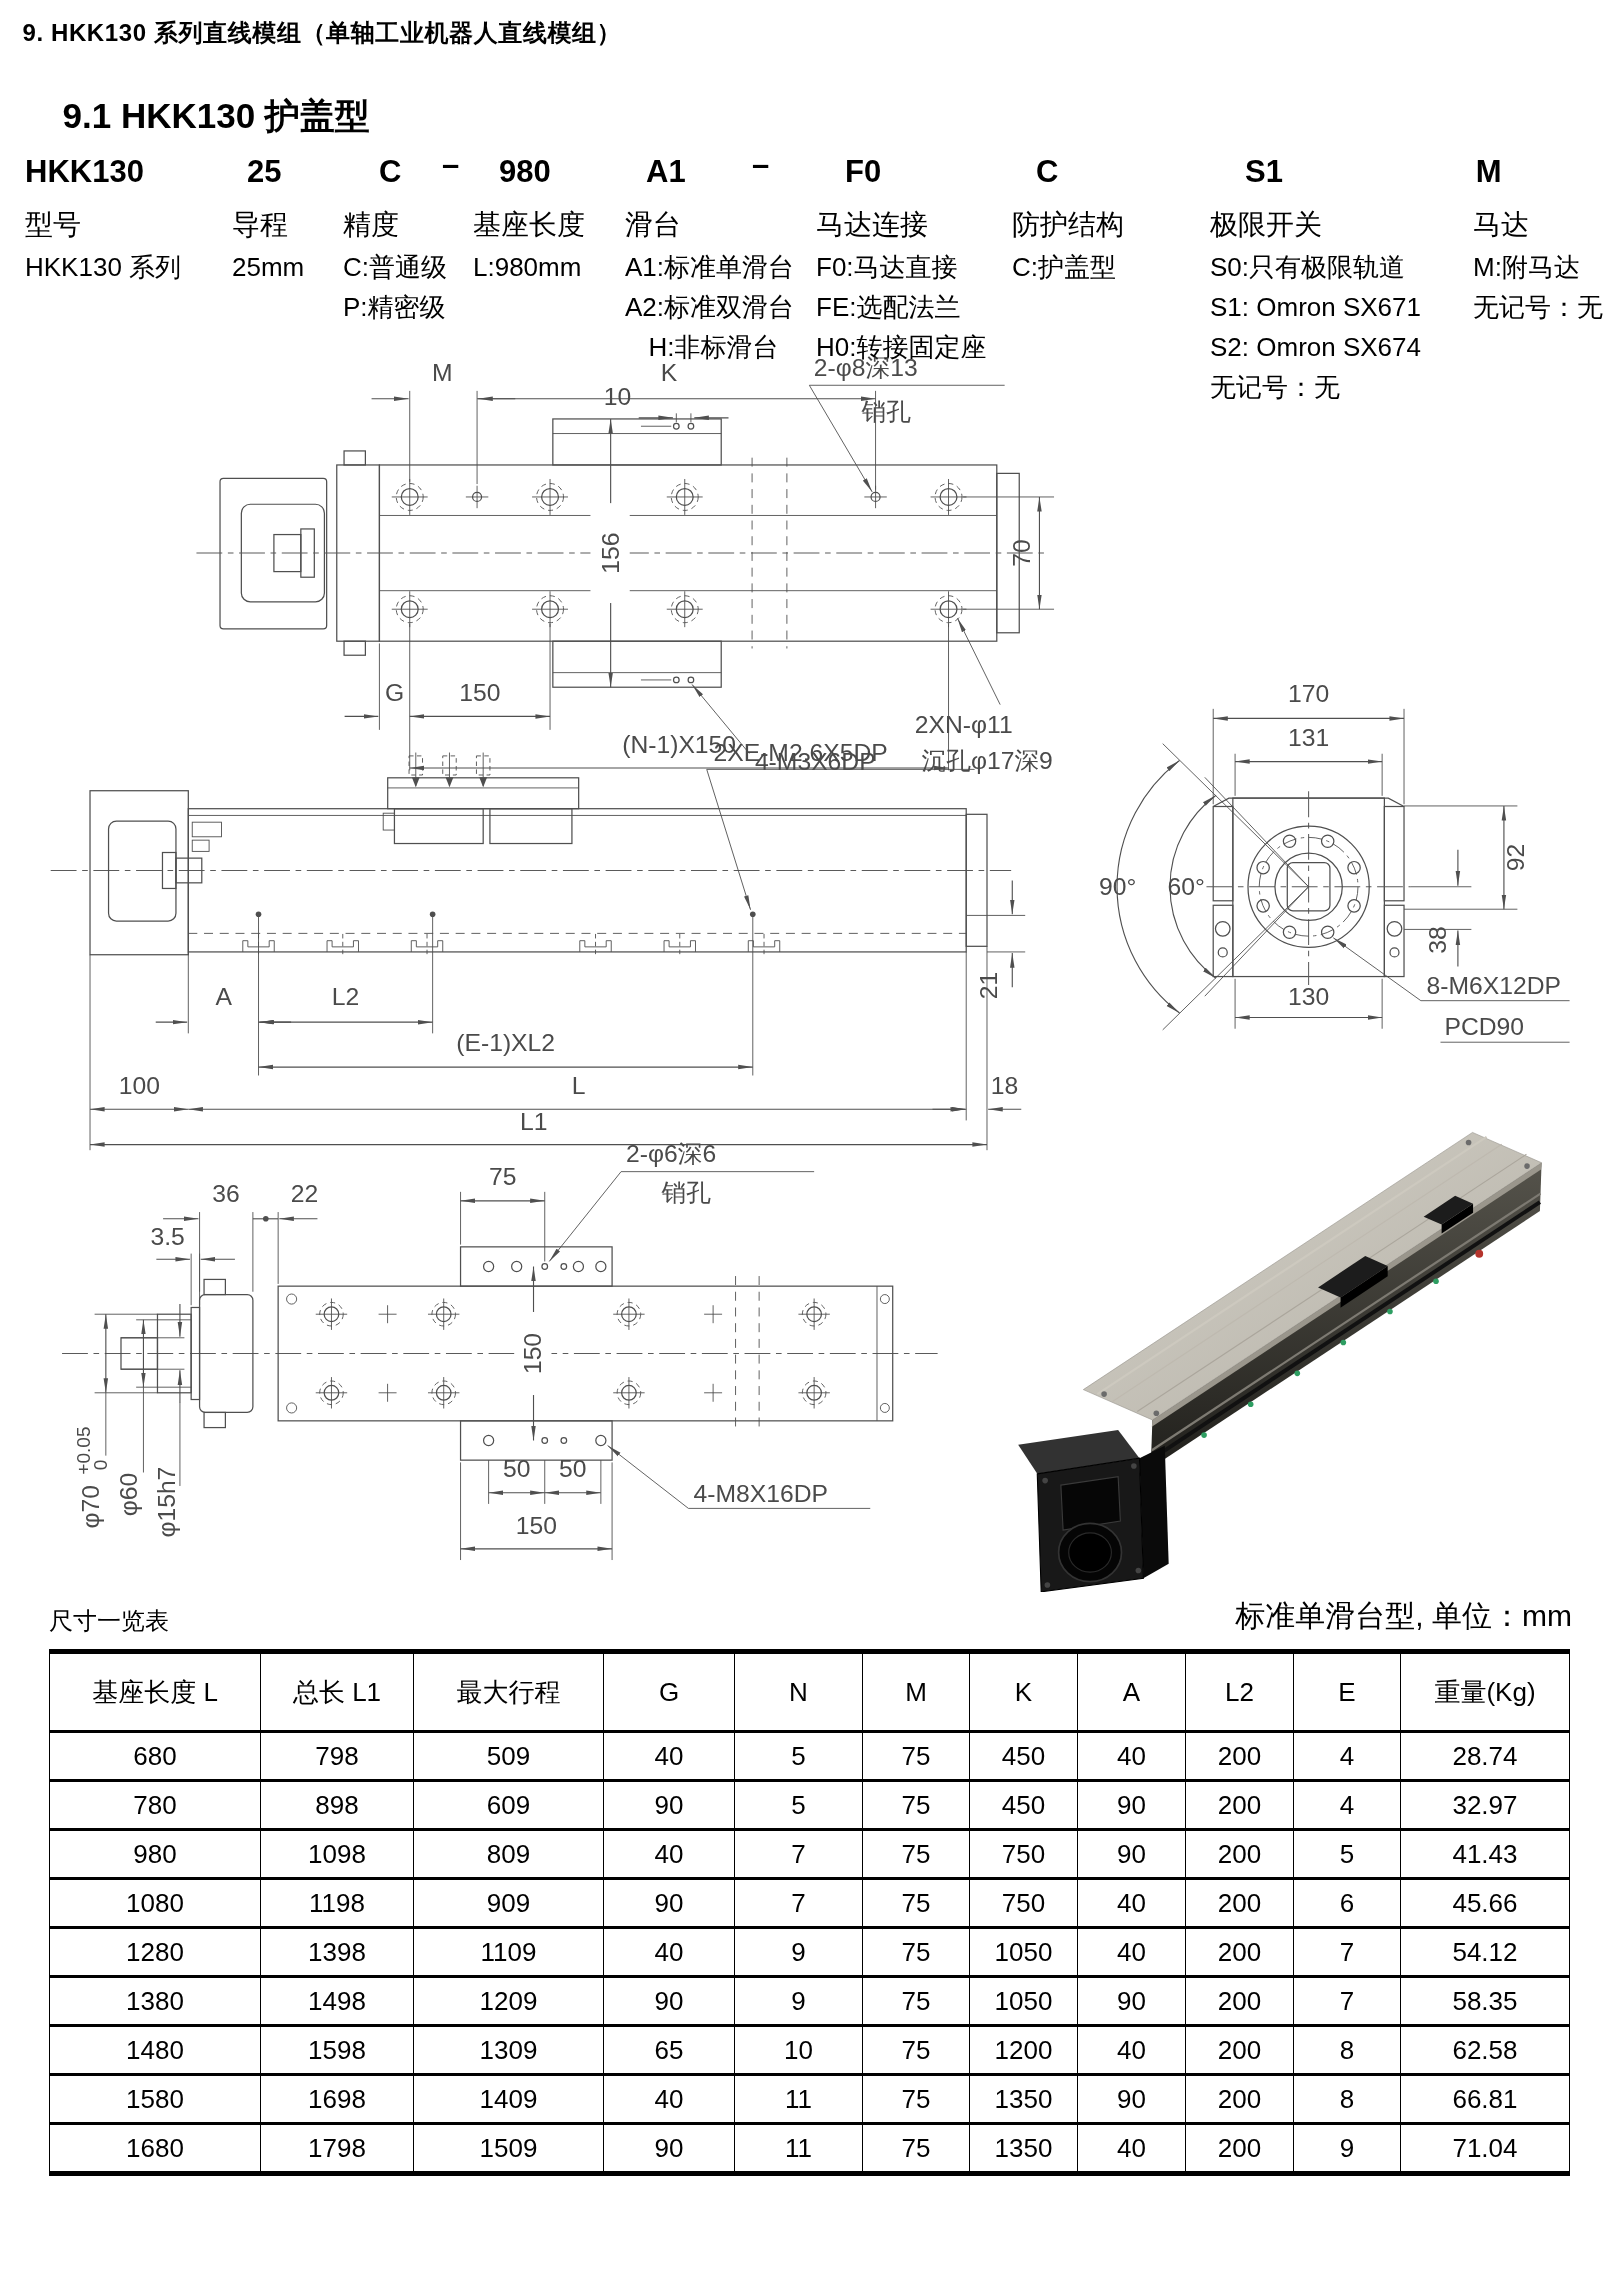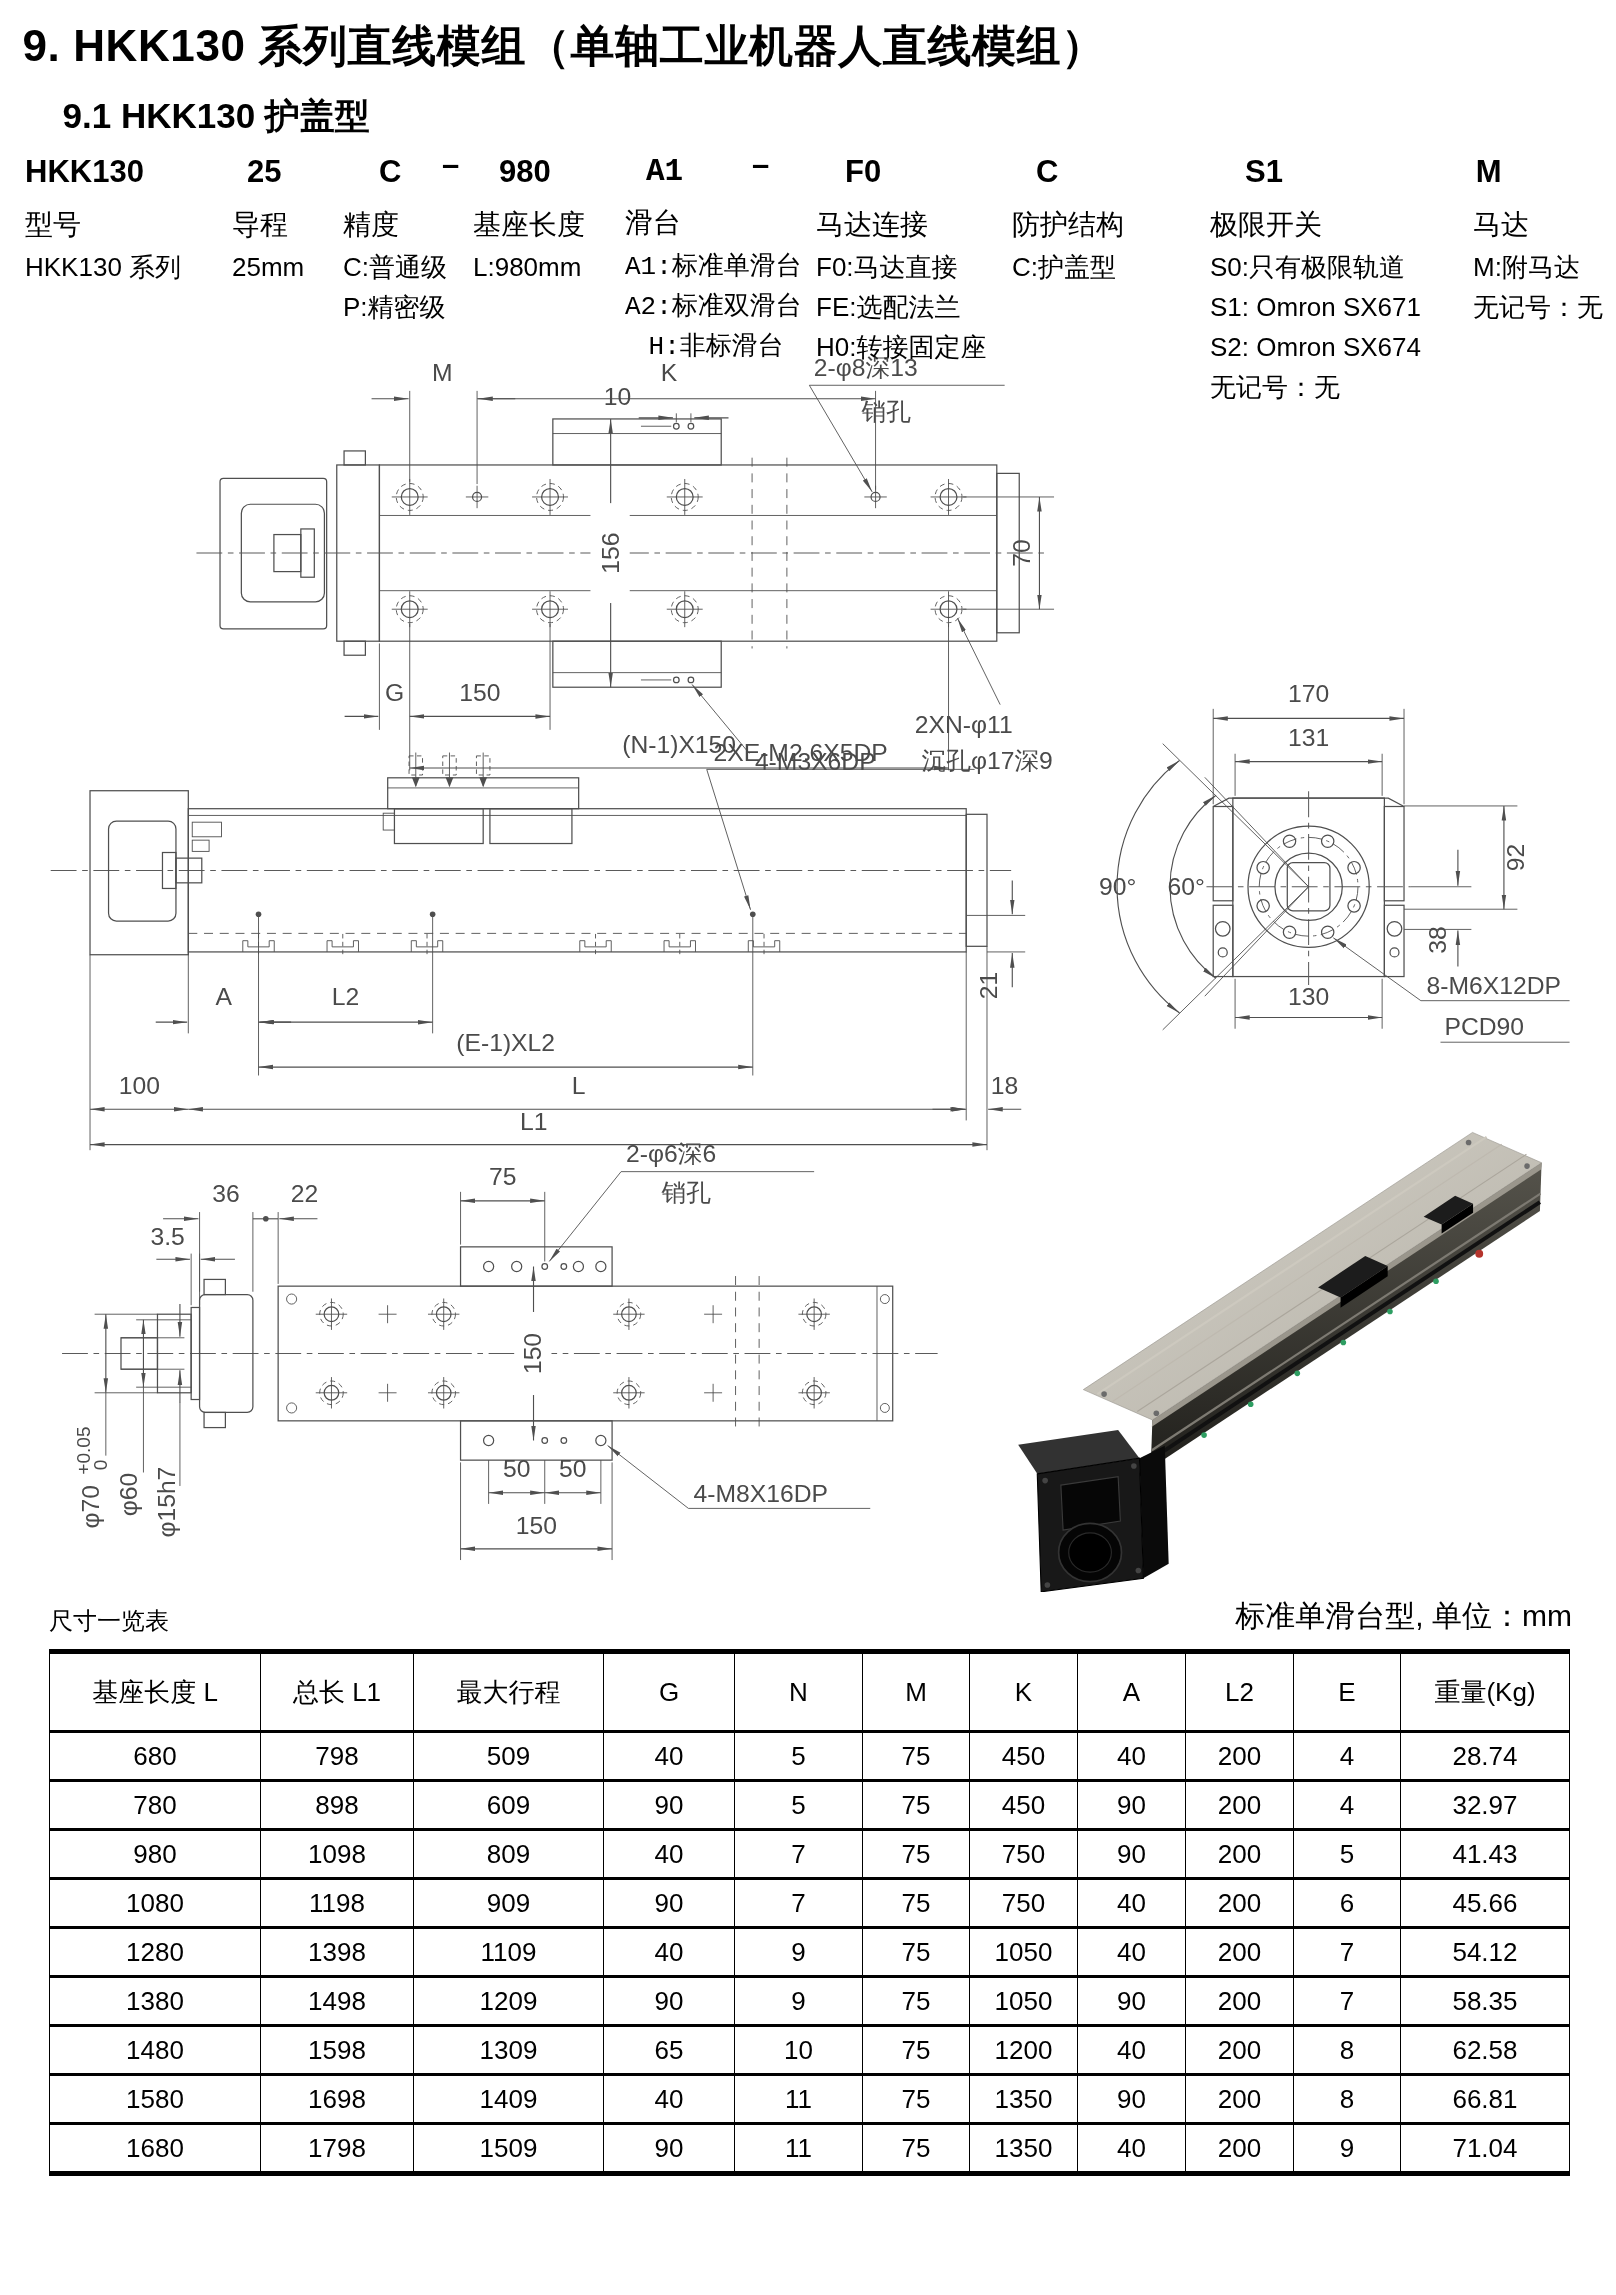"9. HKK130 系列直线模组（单轴工业机器人直线模组）" .doc-title { font-size: 44px -> 24px }
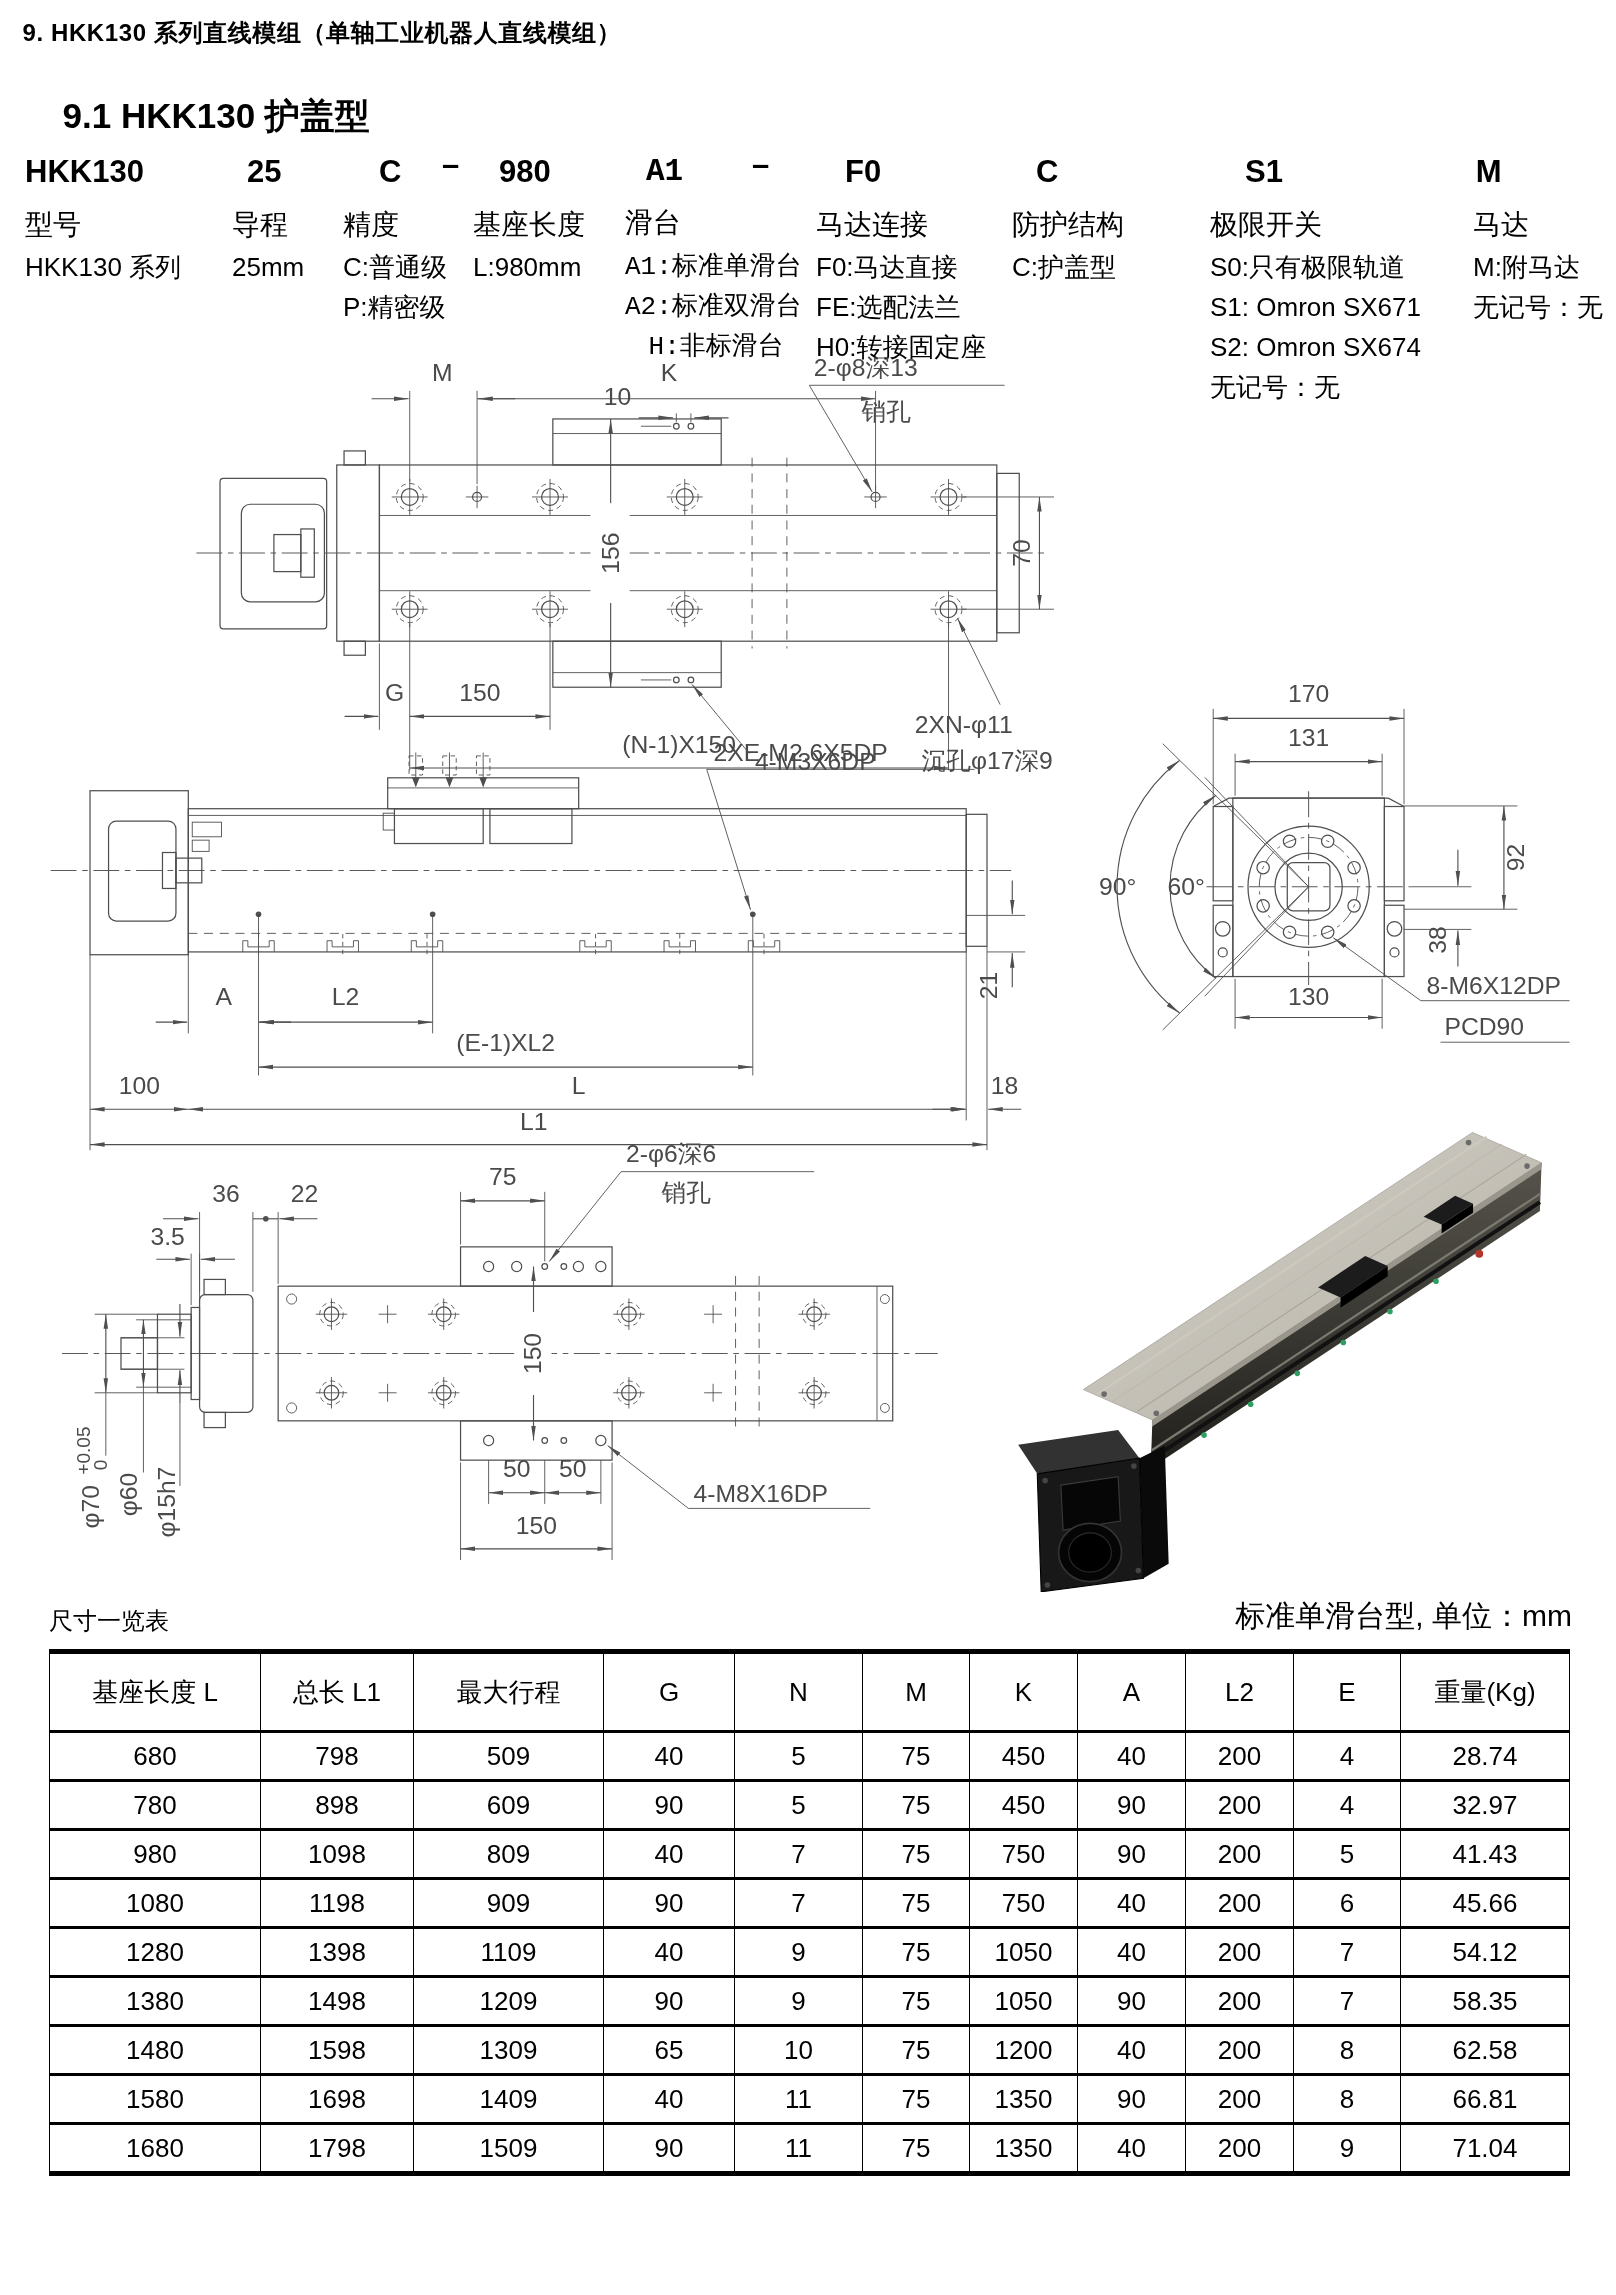"A1" .c5 { font-family: Liberation Mono, monospace -> none }
